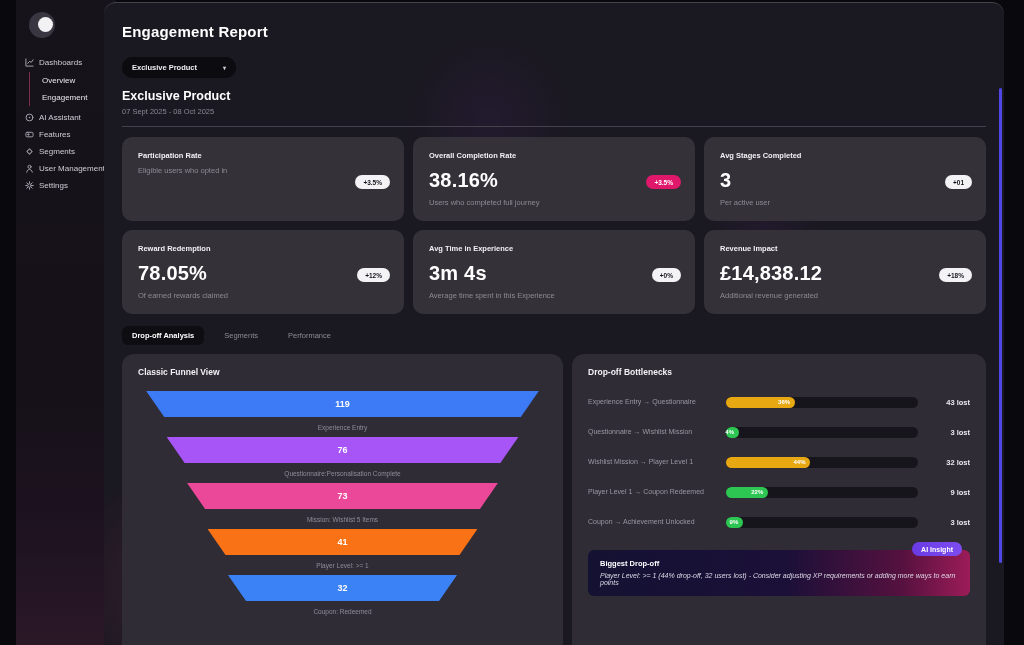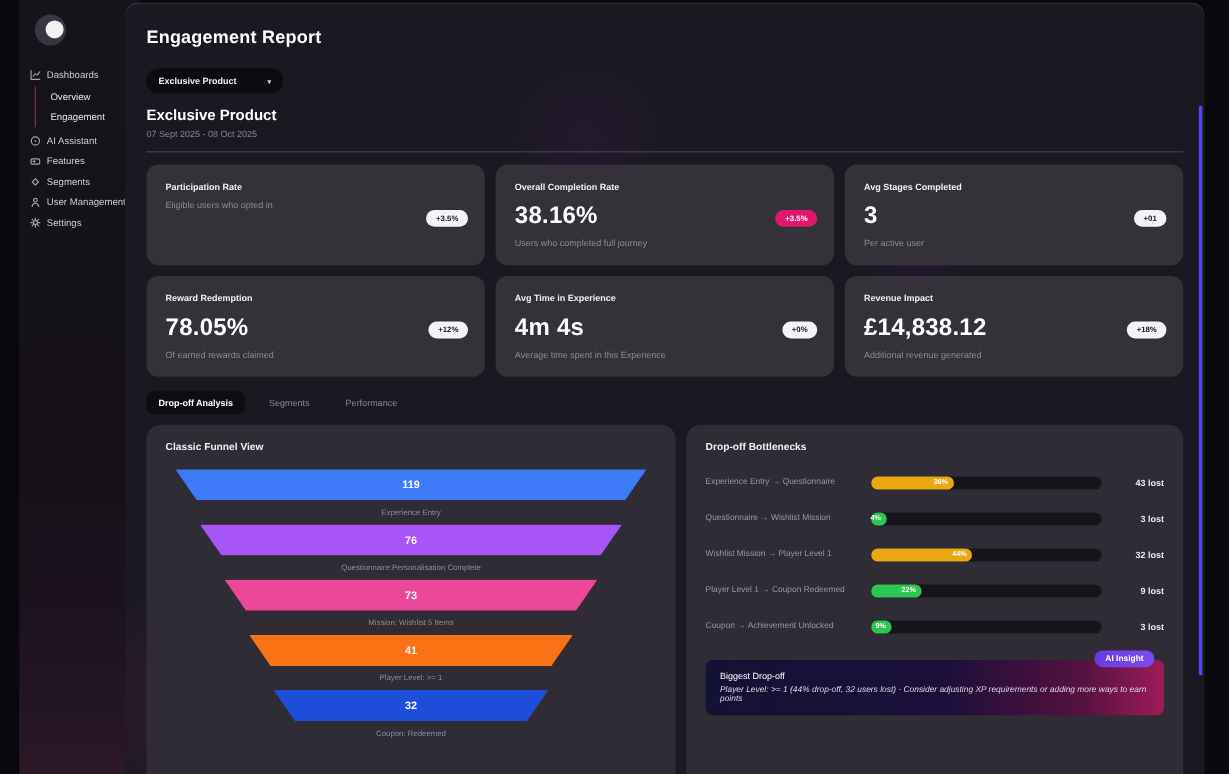"4m 4s" div.kpi-value { text: 4m -> 3m }
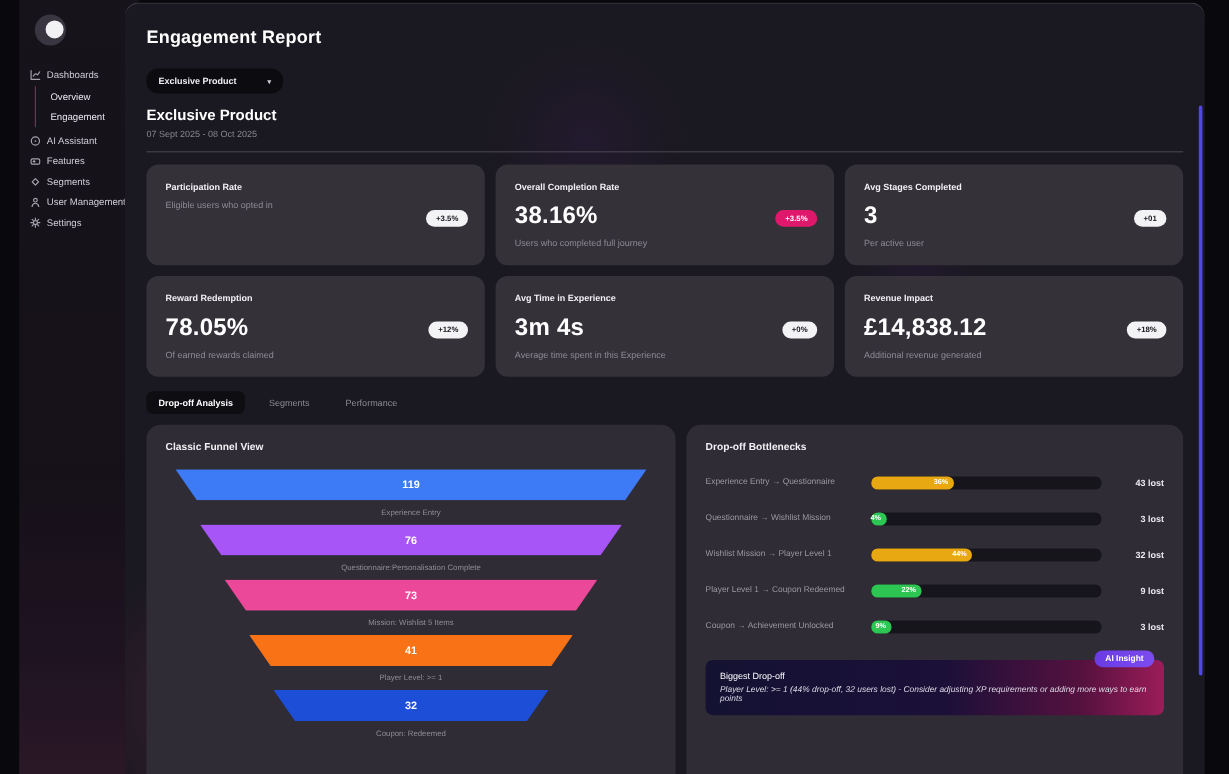"Biggest Drop-off" .insight-title { font-weight: normal -> bold }
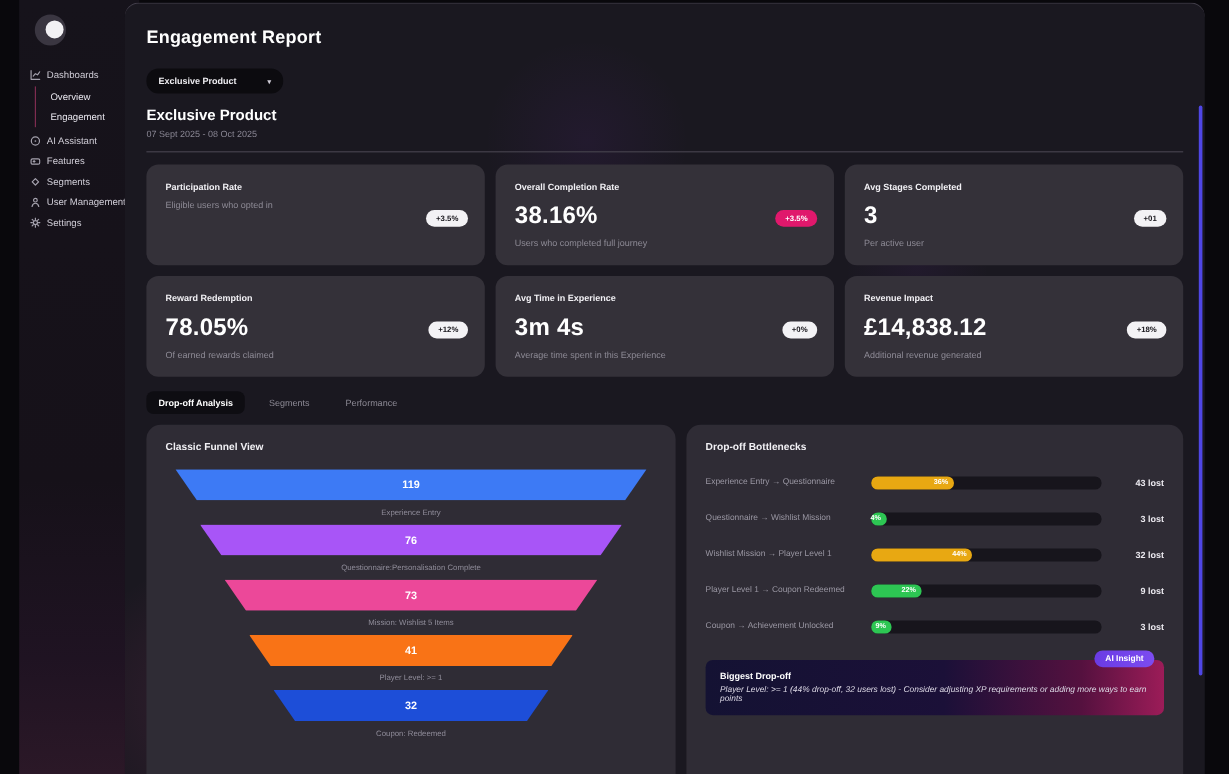"32" div.fstep-bar { background: #1d4ed8 -> #3b82f6 }
